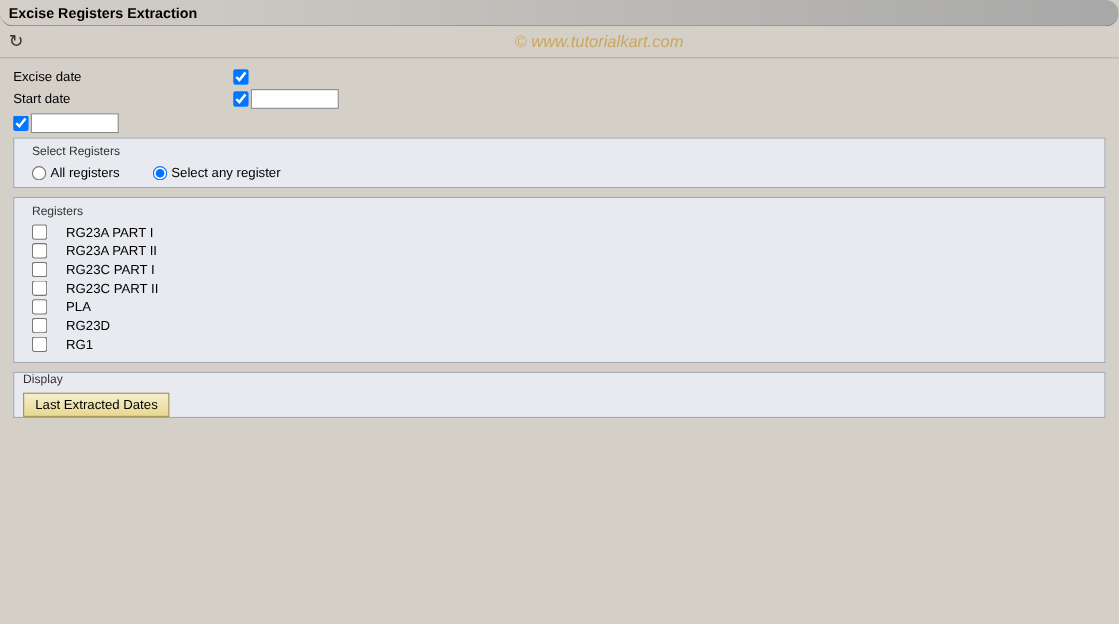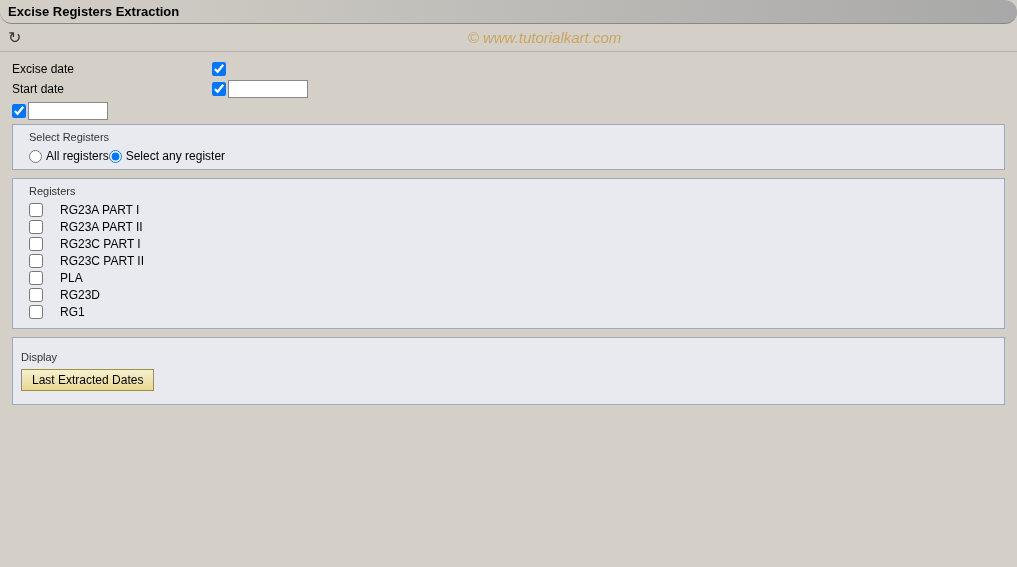"All registers" .radio-group { gap: none -> 30px }
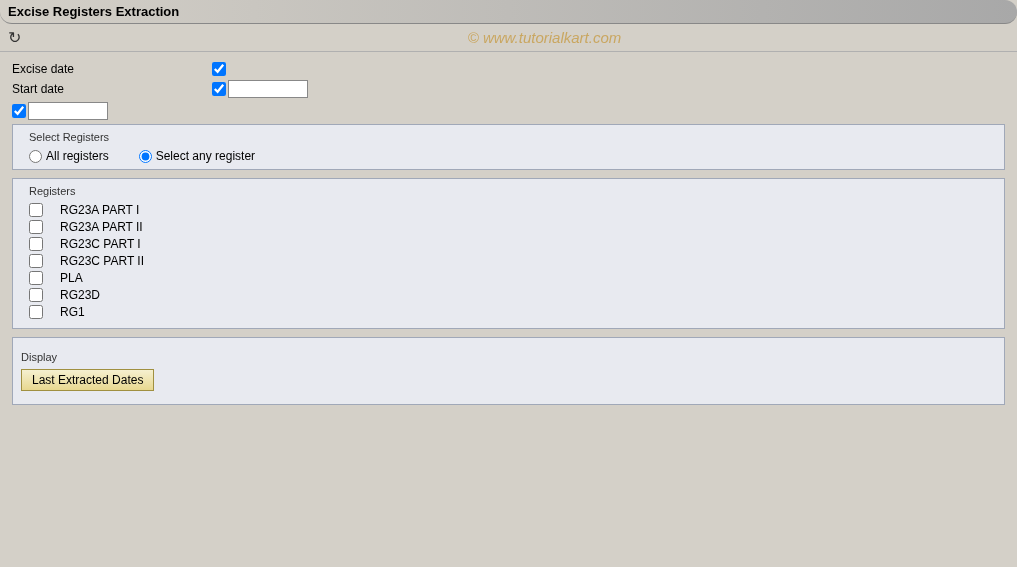"Display" .display-section { padding: 13px 8px -> 0 8px }
